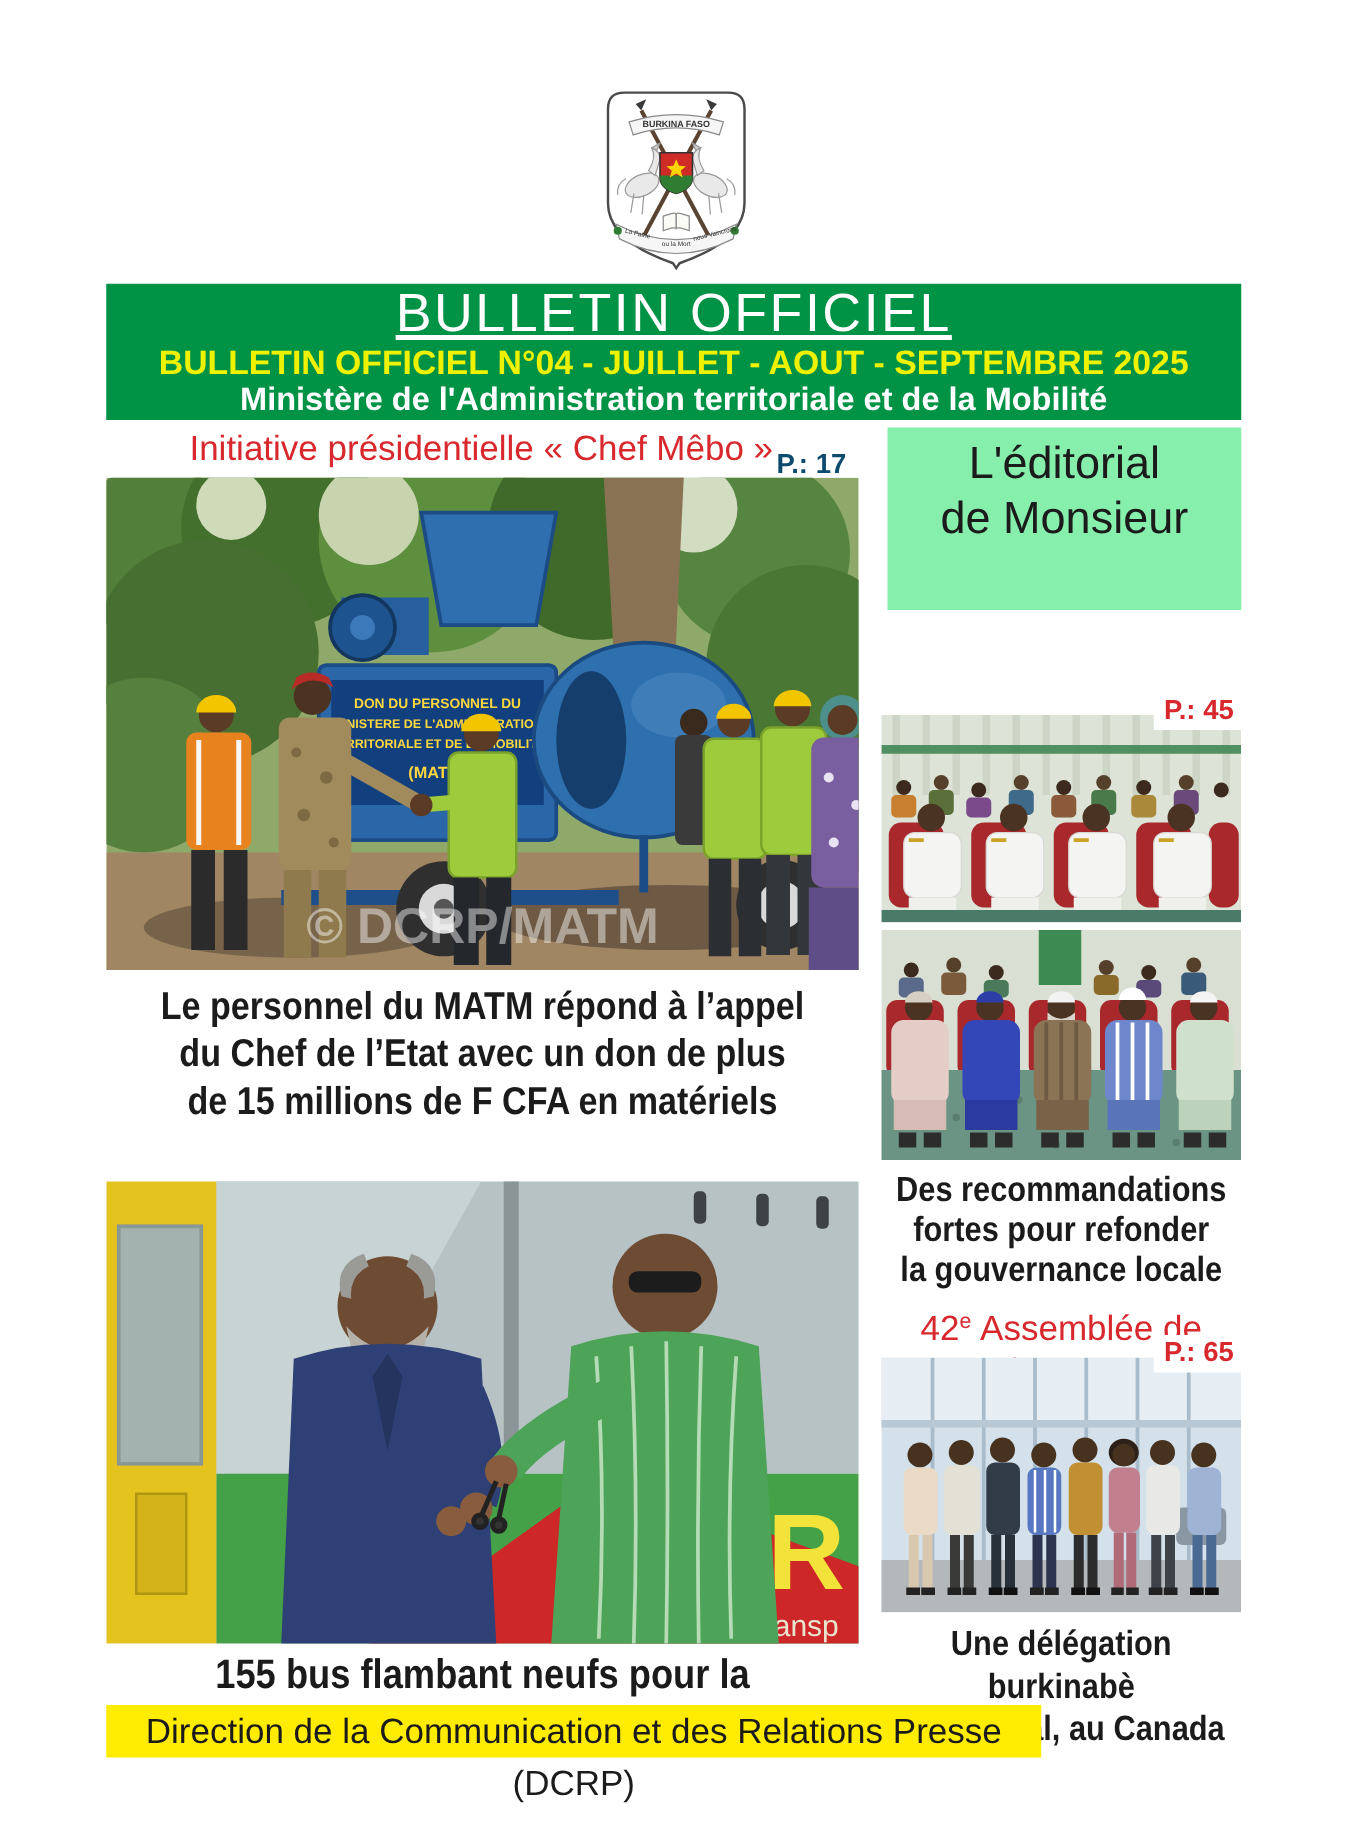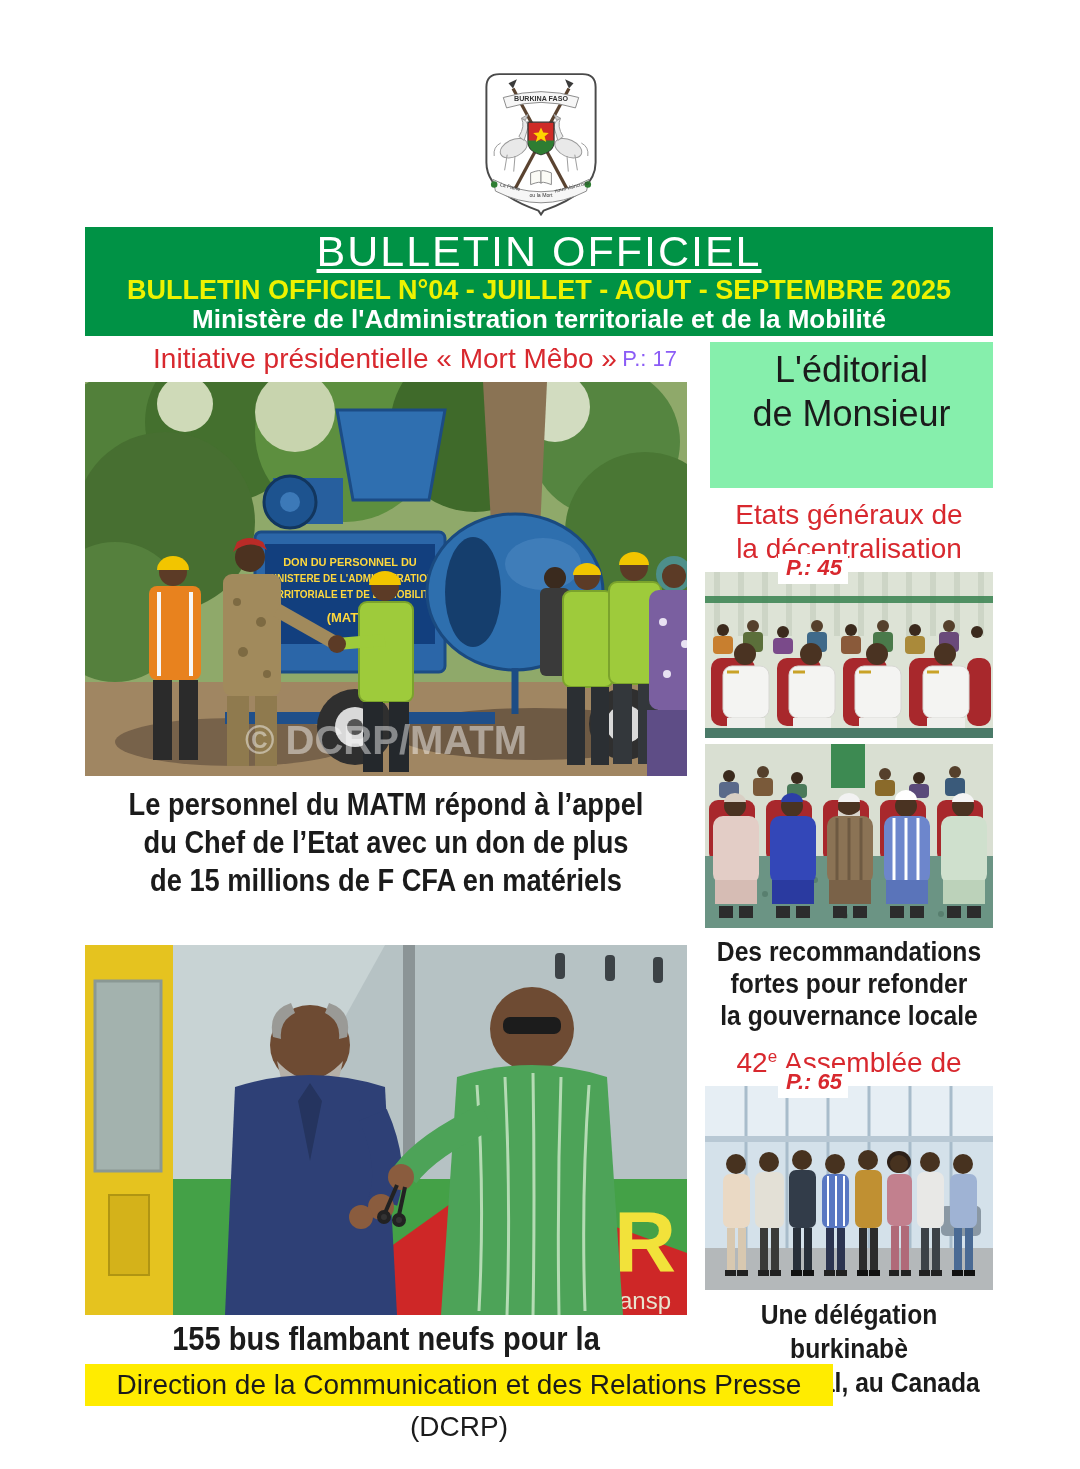"Initiative présidentielle « Mort Mêbo" span.sec-title { text: Mort -> Chef }
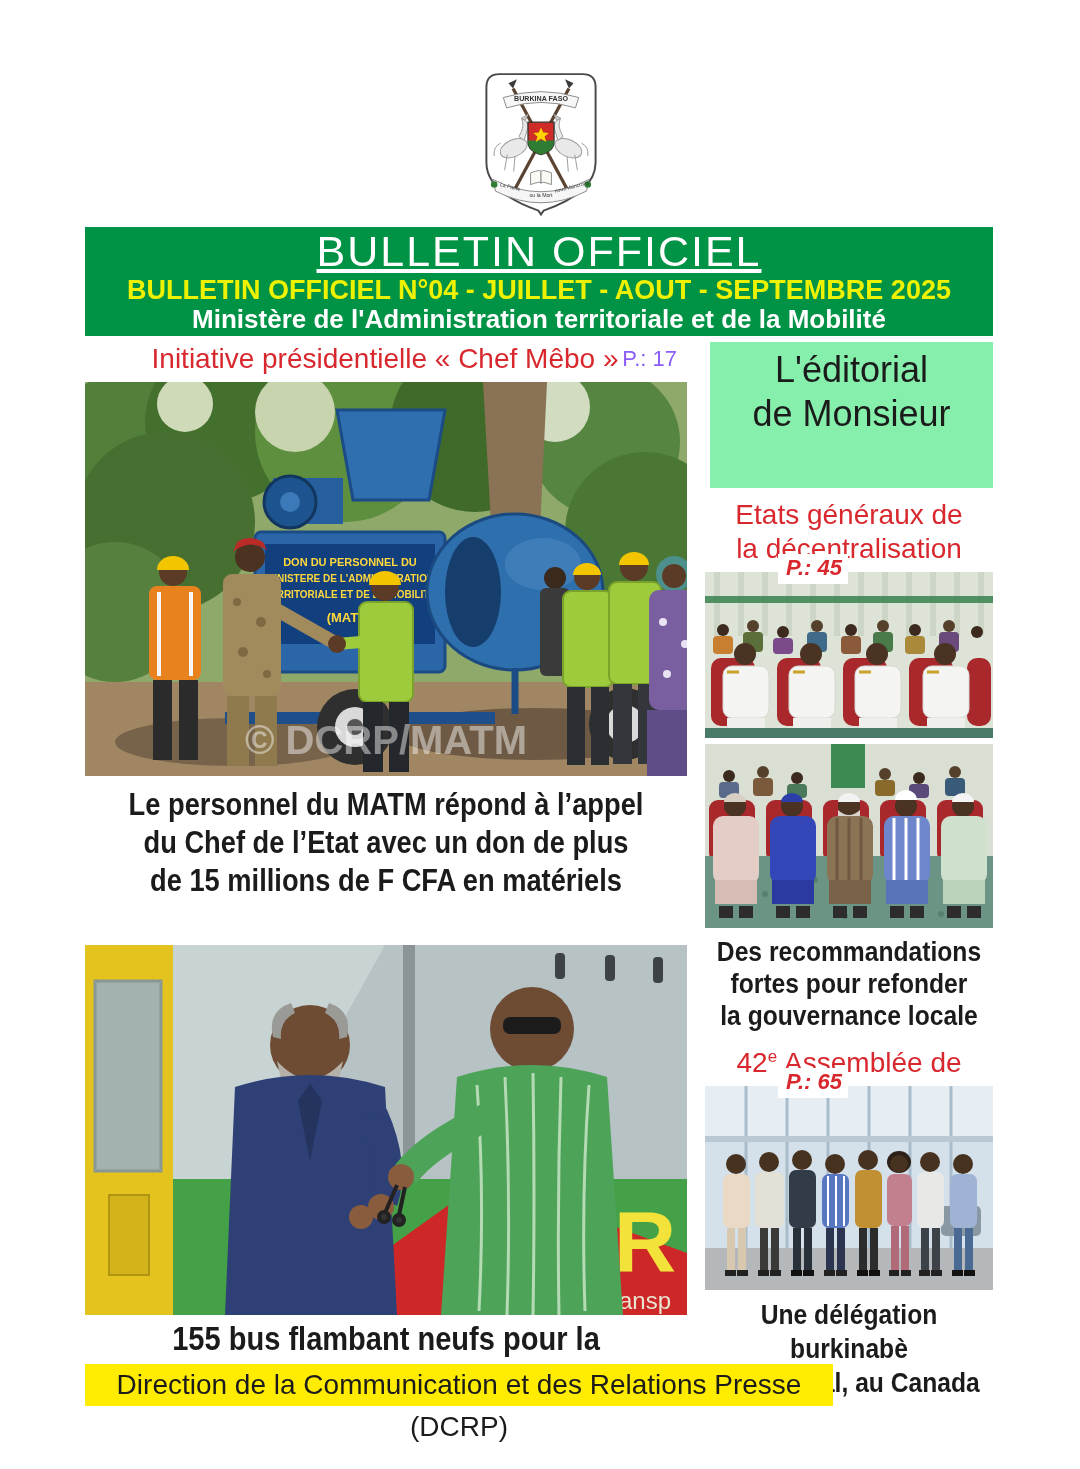"P.: 17" .pref { color: #8b5cf6 -> #0c4a6e; font-weight: 400 -> 700; top: 3px -> 15px }
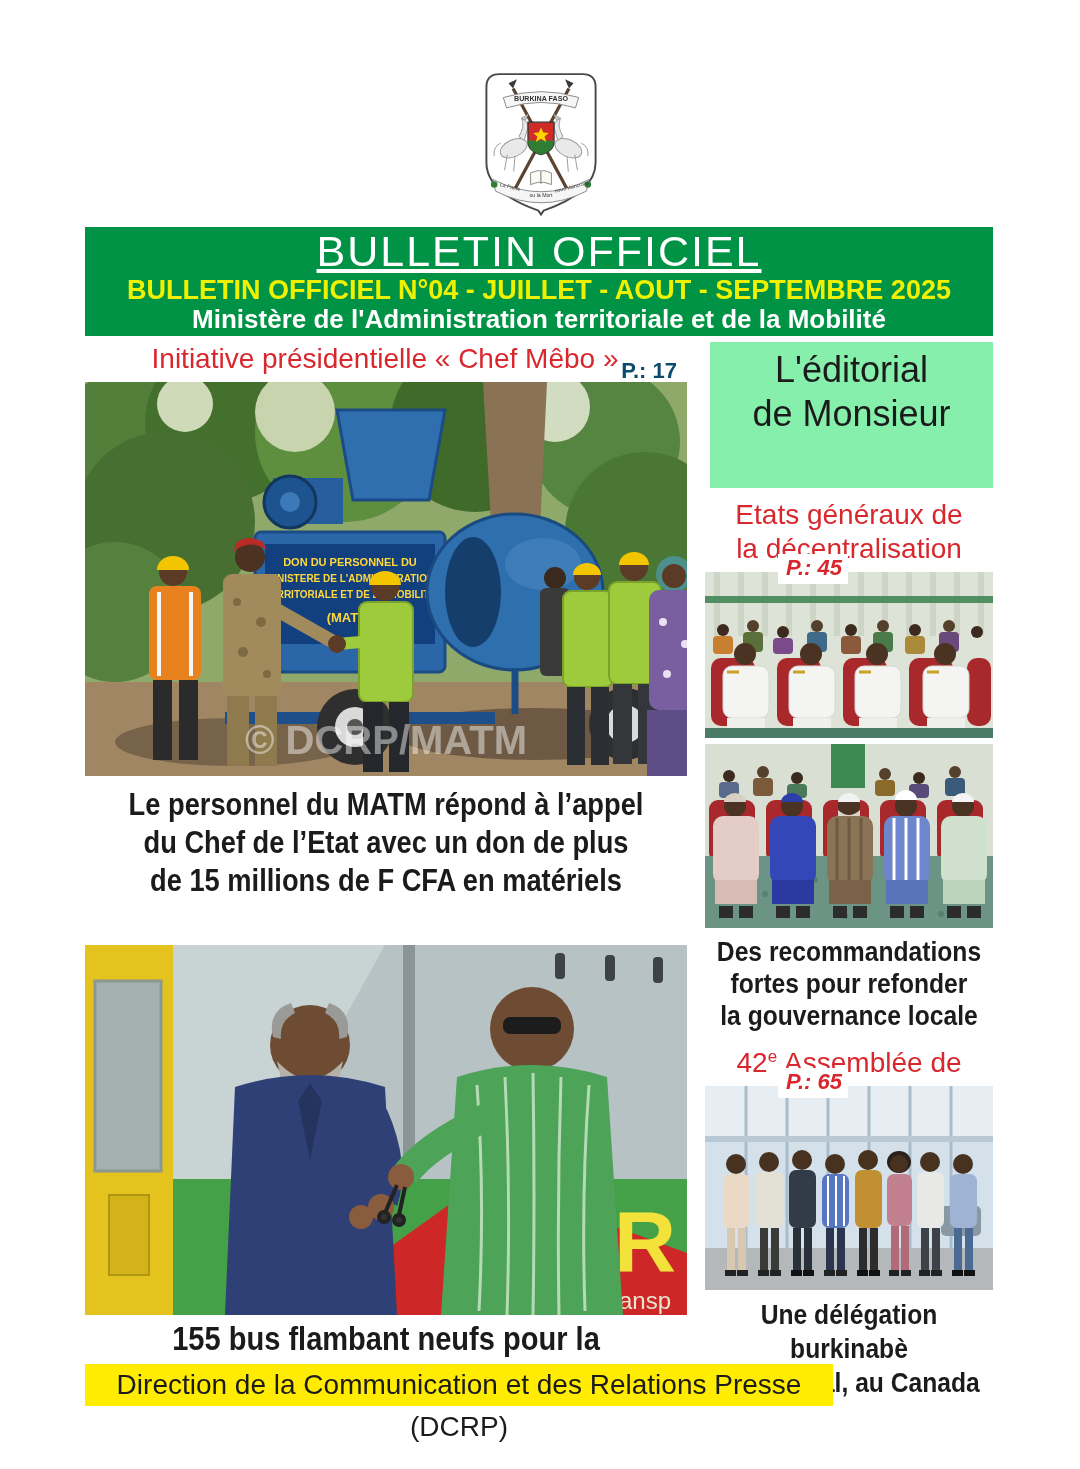"Etats généraux de" div.rtitle { html: <div> <div>Etats généraux de</div> <div>la décentralisation</div> </div> -> none }
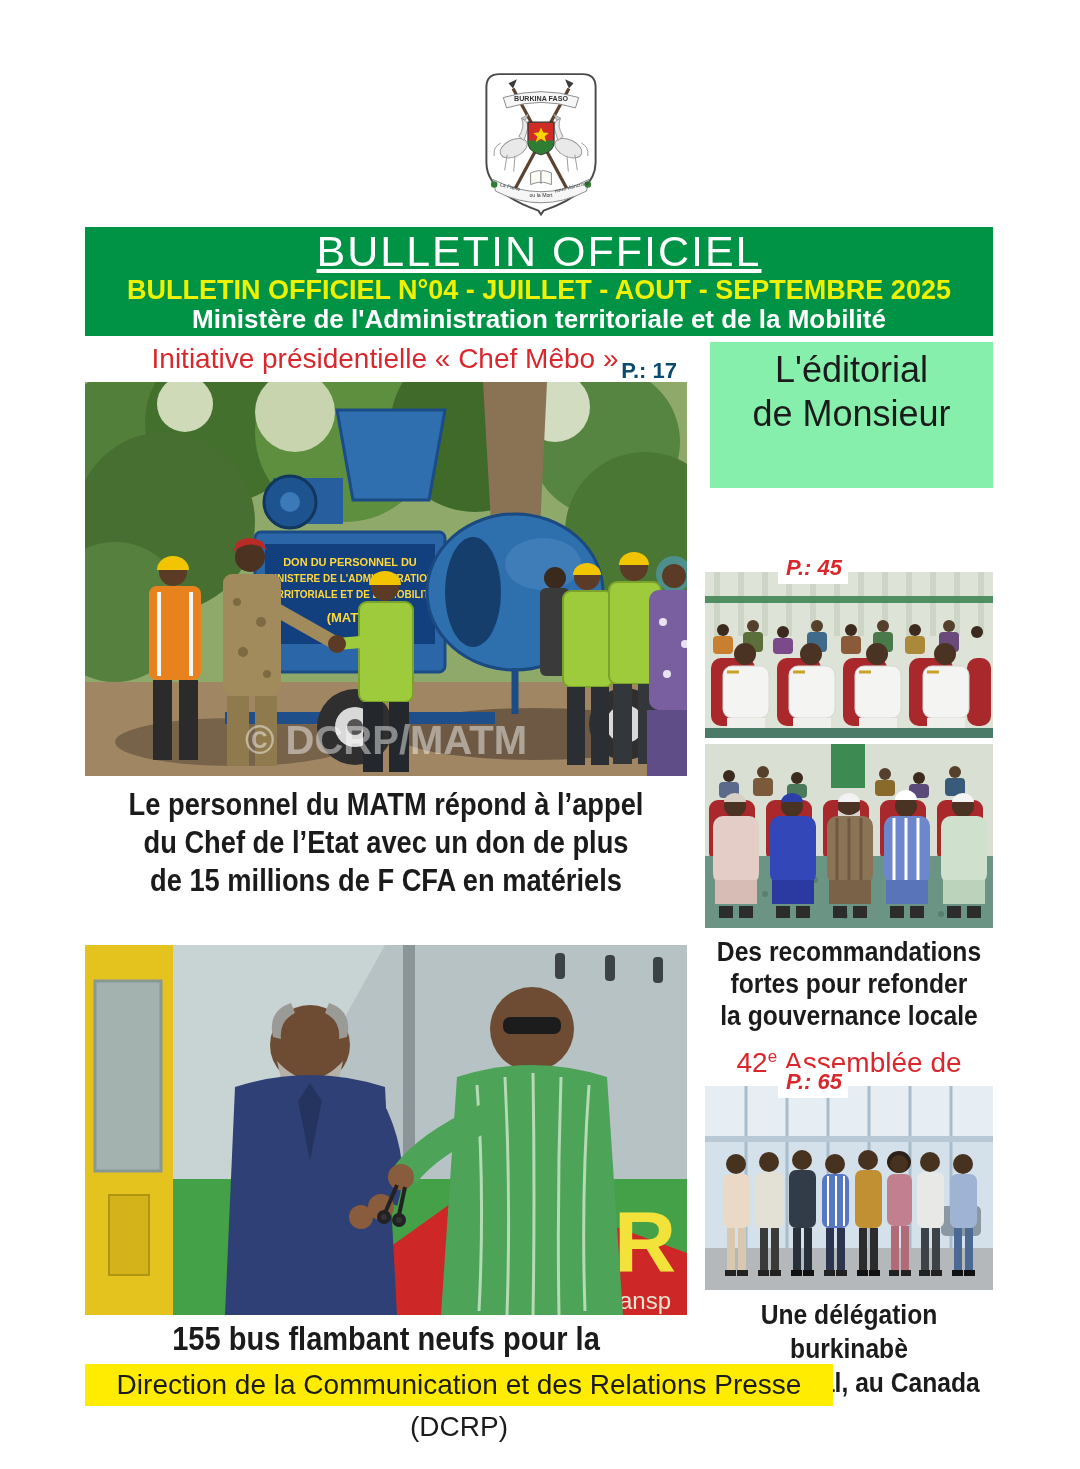"P.: 45" .prow { font-style: italic -> none; left: 669px -> 705px; text-align: center -> right }
